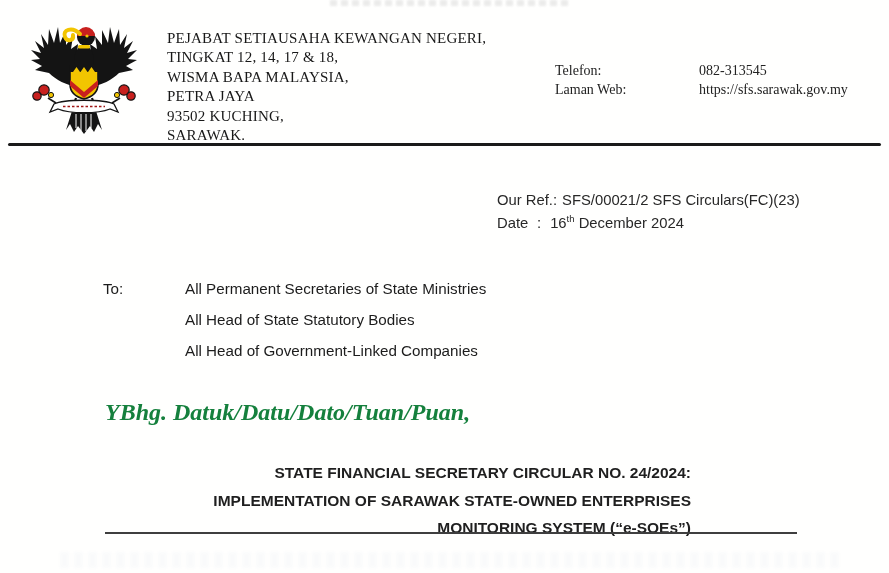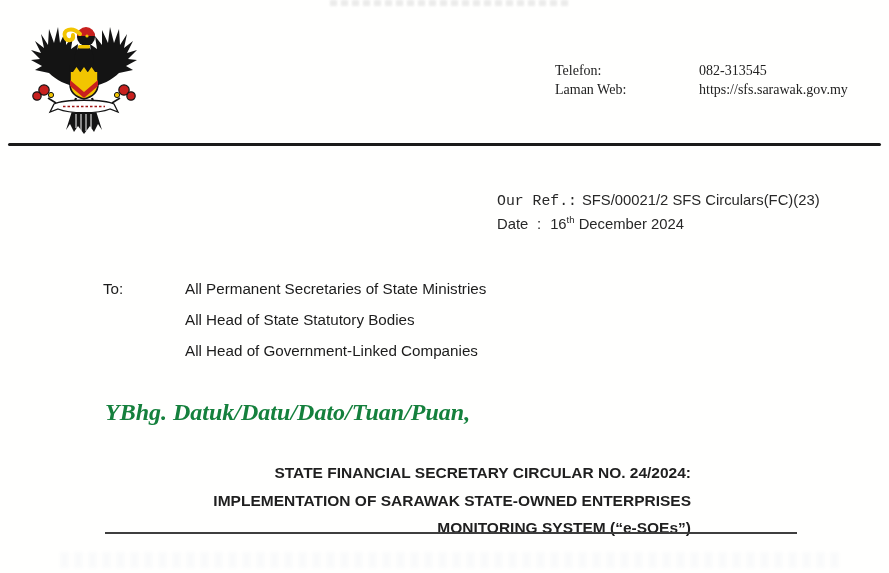"PEJABAT SETIAUSAHA KEWANGAN NEGERI," div.office { html: none -> <div> <div>PEJABAT SETIAUSAHA KEWANGAN NEGERI,</div> <div>TINGKAT 12, 14, 17 &amp; 18,</div> <div>WISMA BAPA MALAYSIA,</div> <div>PETRA JAYA</div> <div>93502 KUCHING,</div> <div>SARAWAK.</div> </div> }
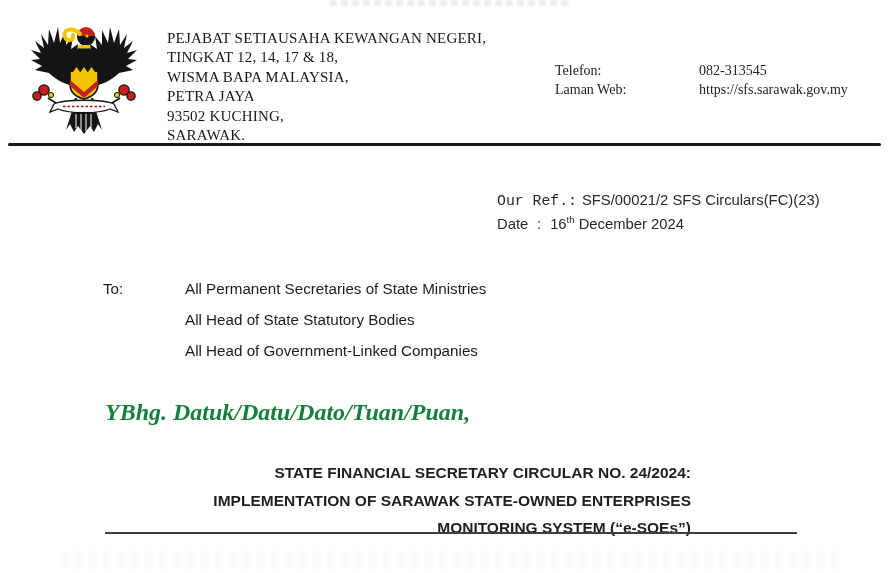"Our Ref.:" .ref-label { font-family: Liberation Mono, monospace -> none }
